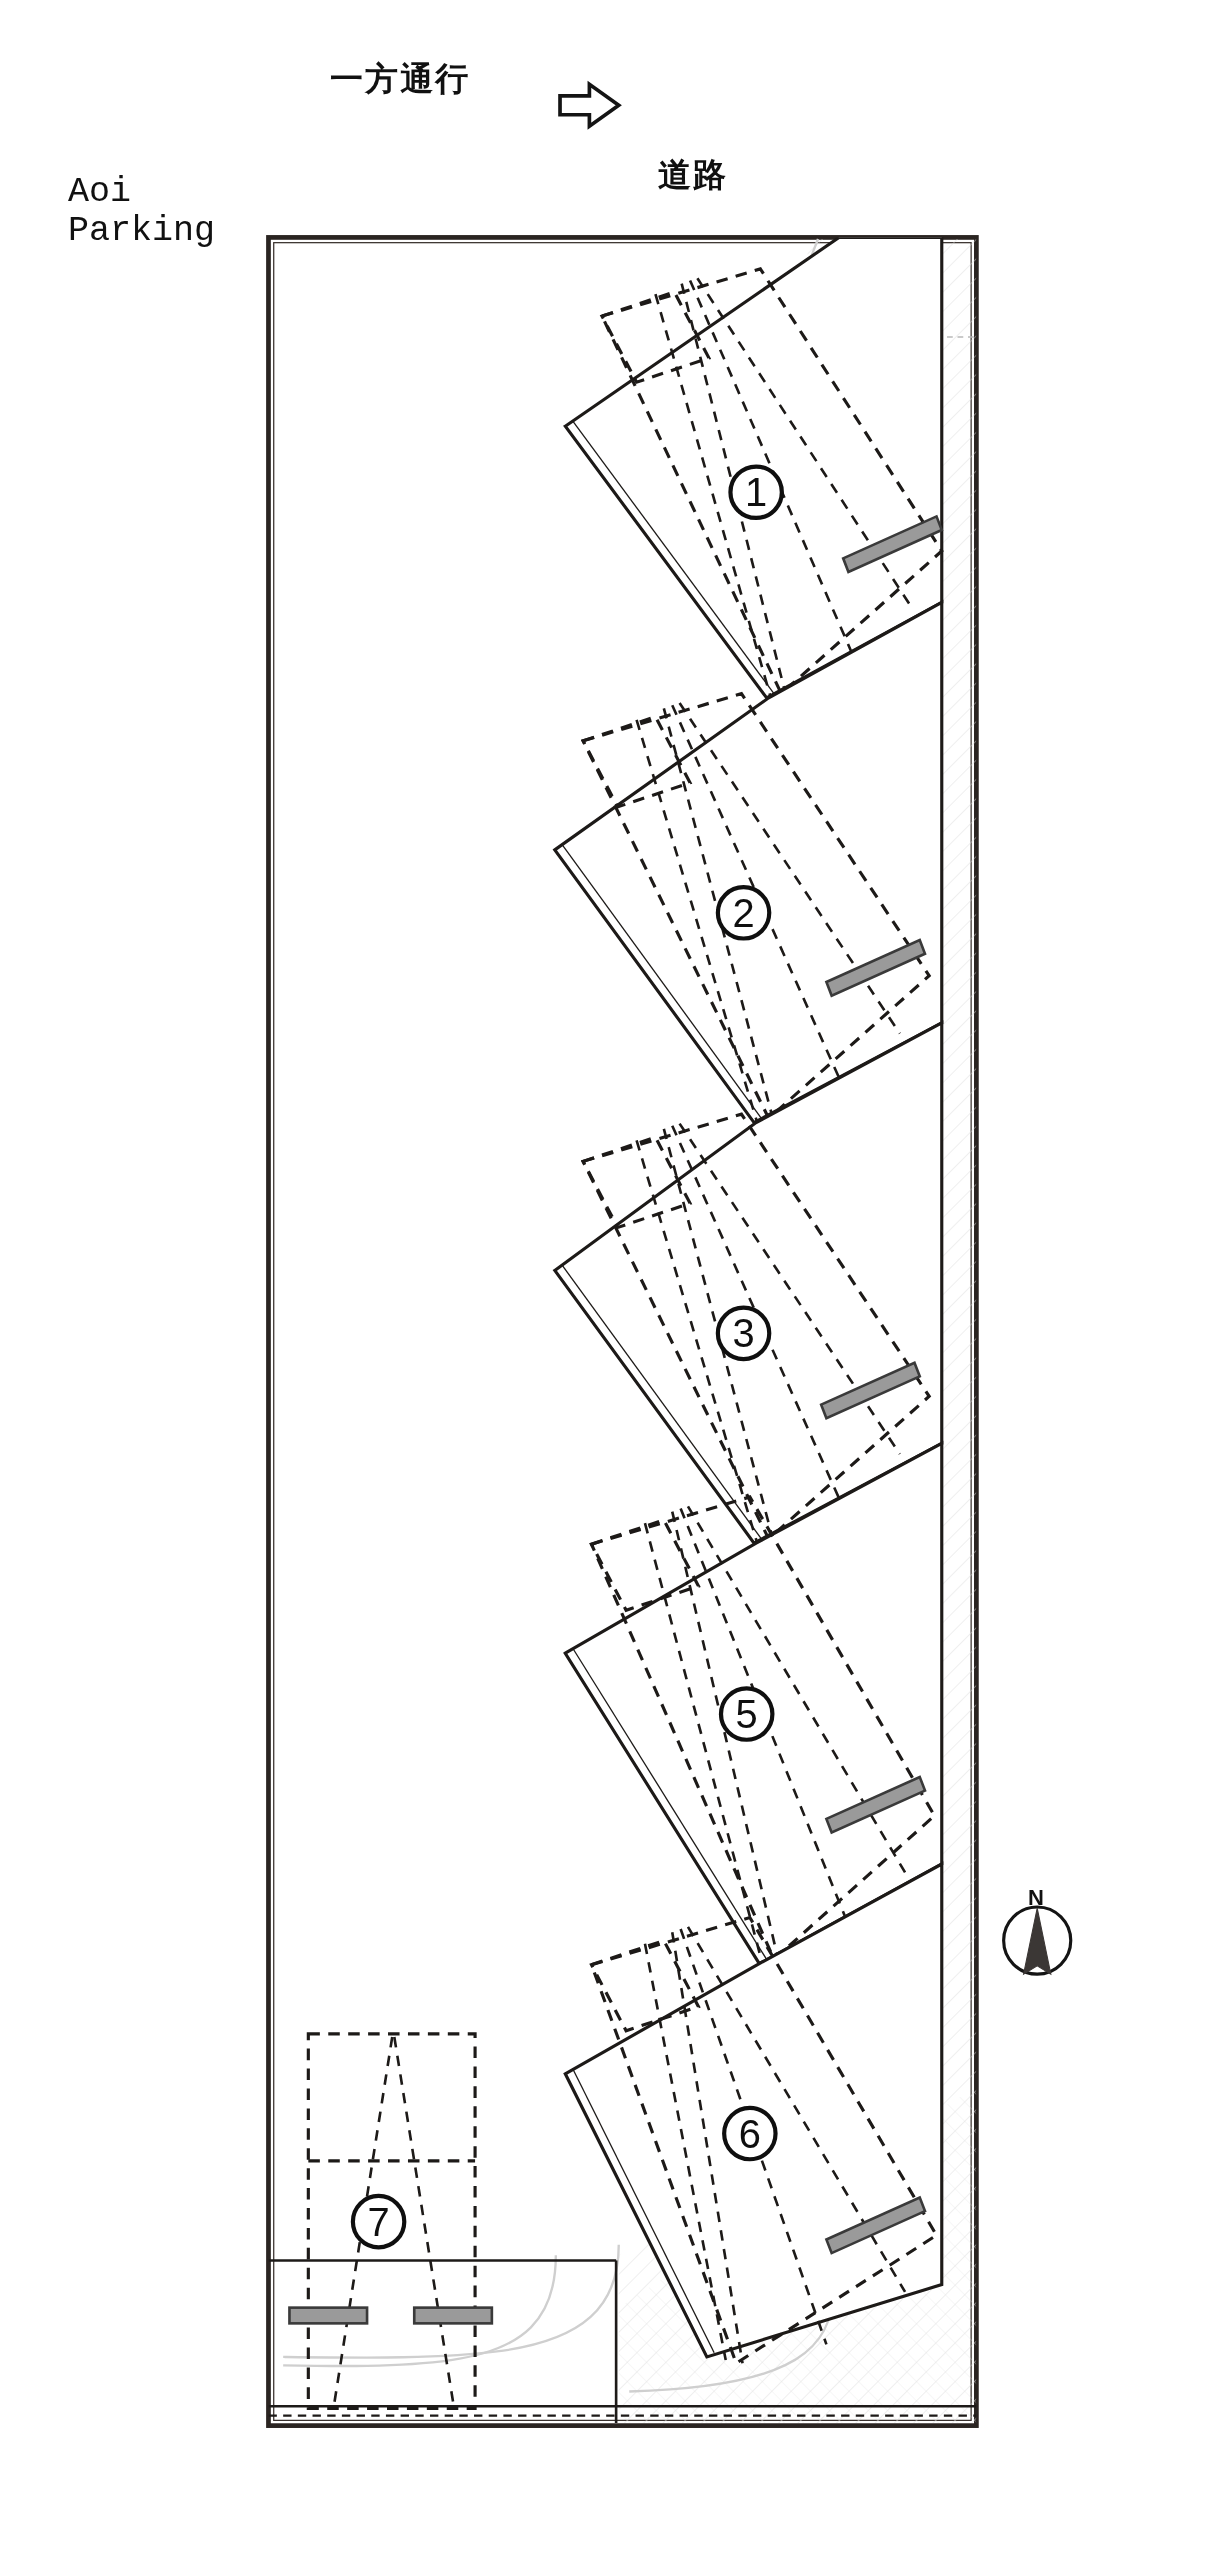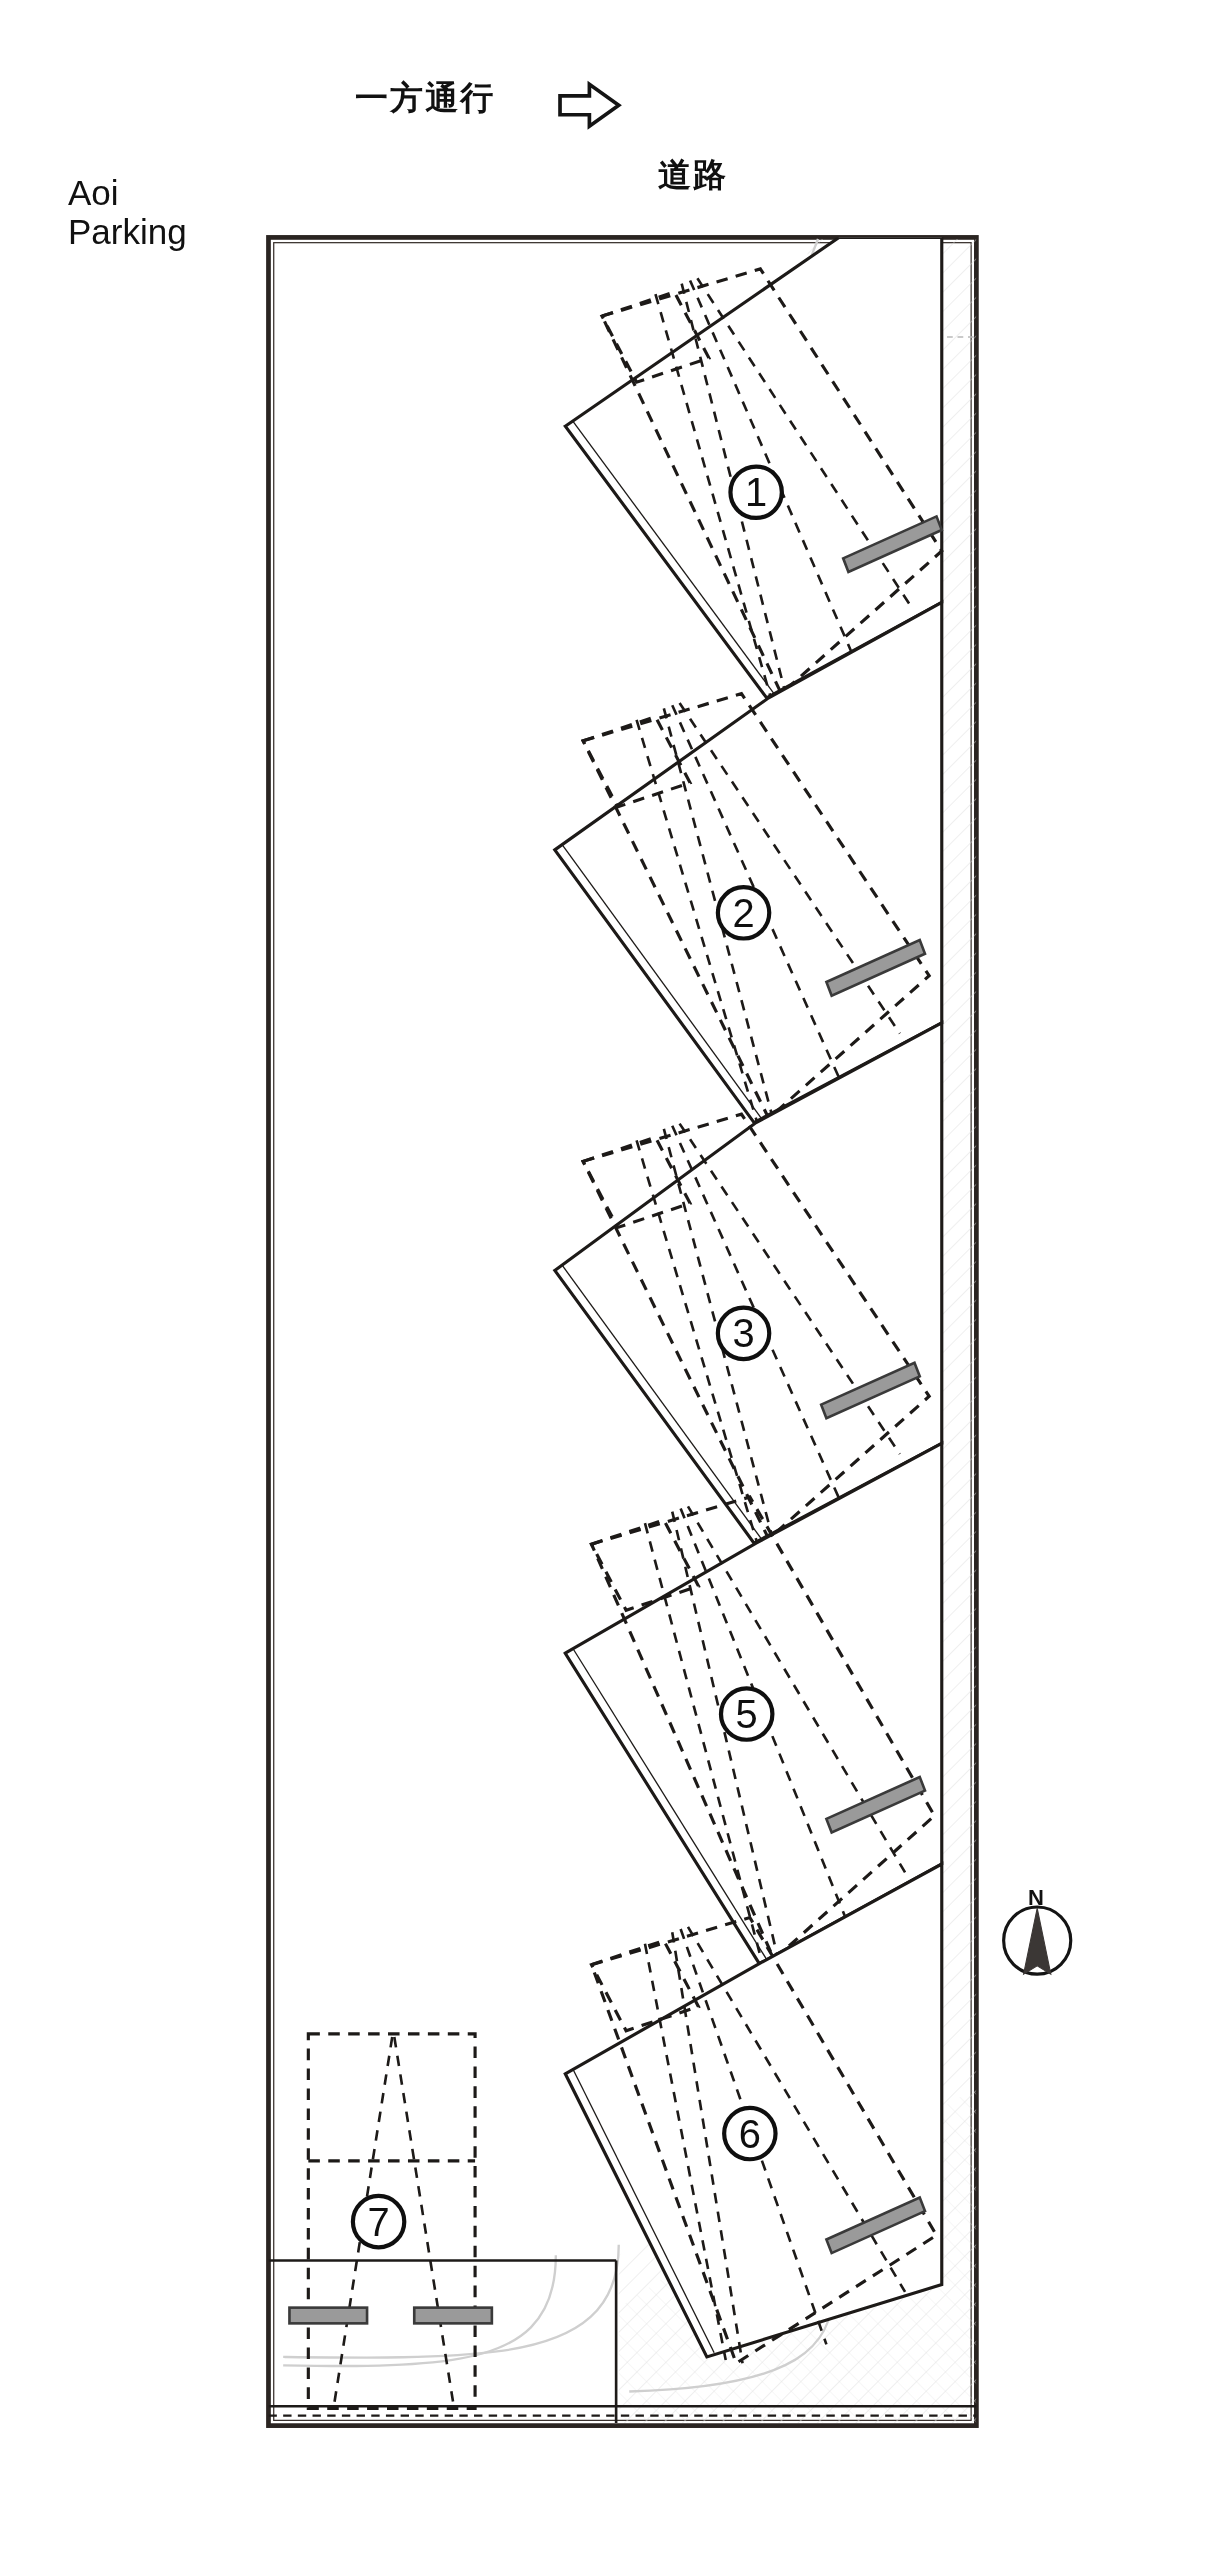"一方通行" #oneway-text { margin-left: 25px -> none; top: 80px -> 61px }
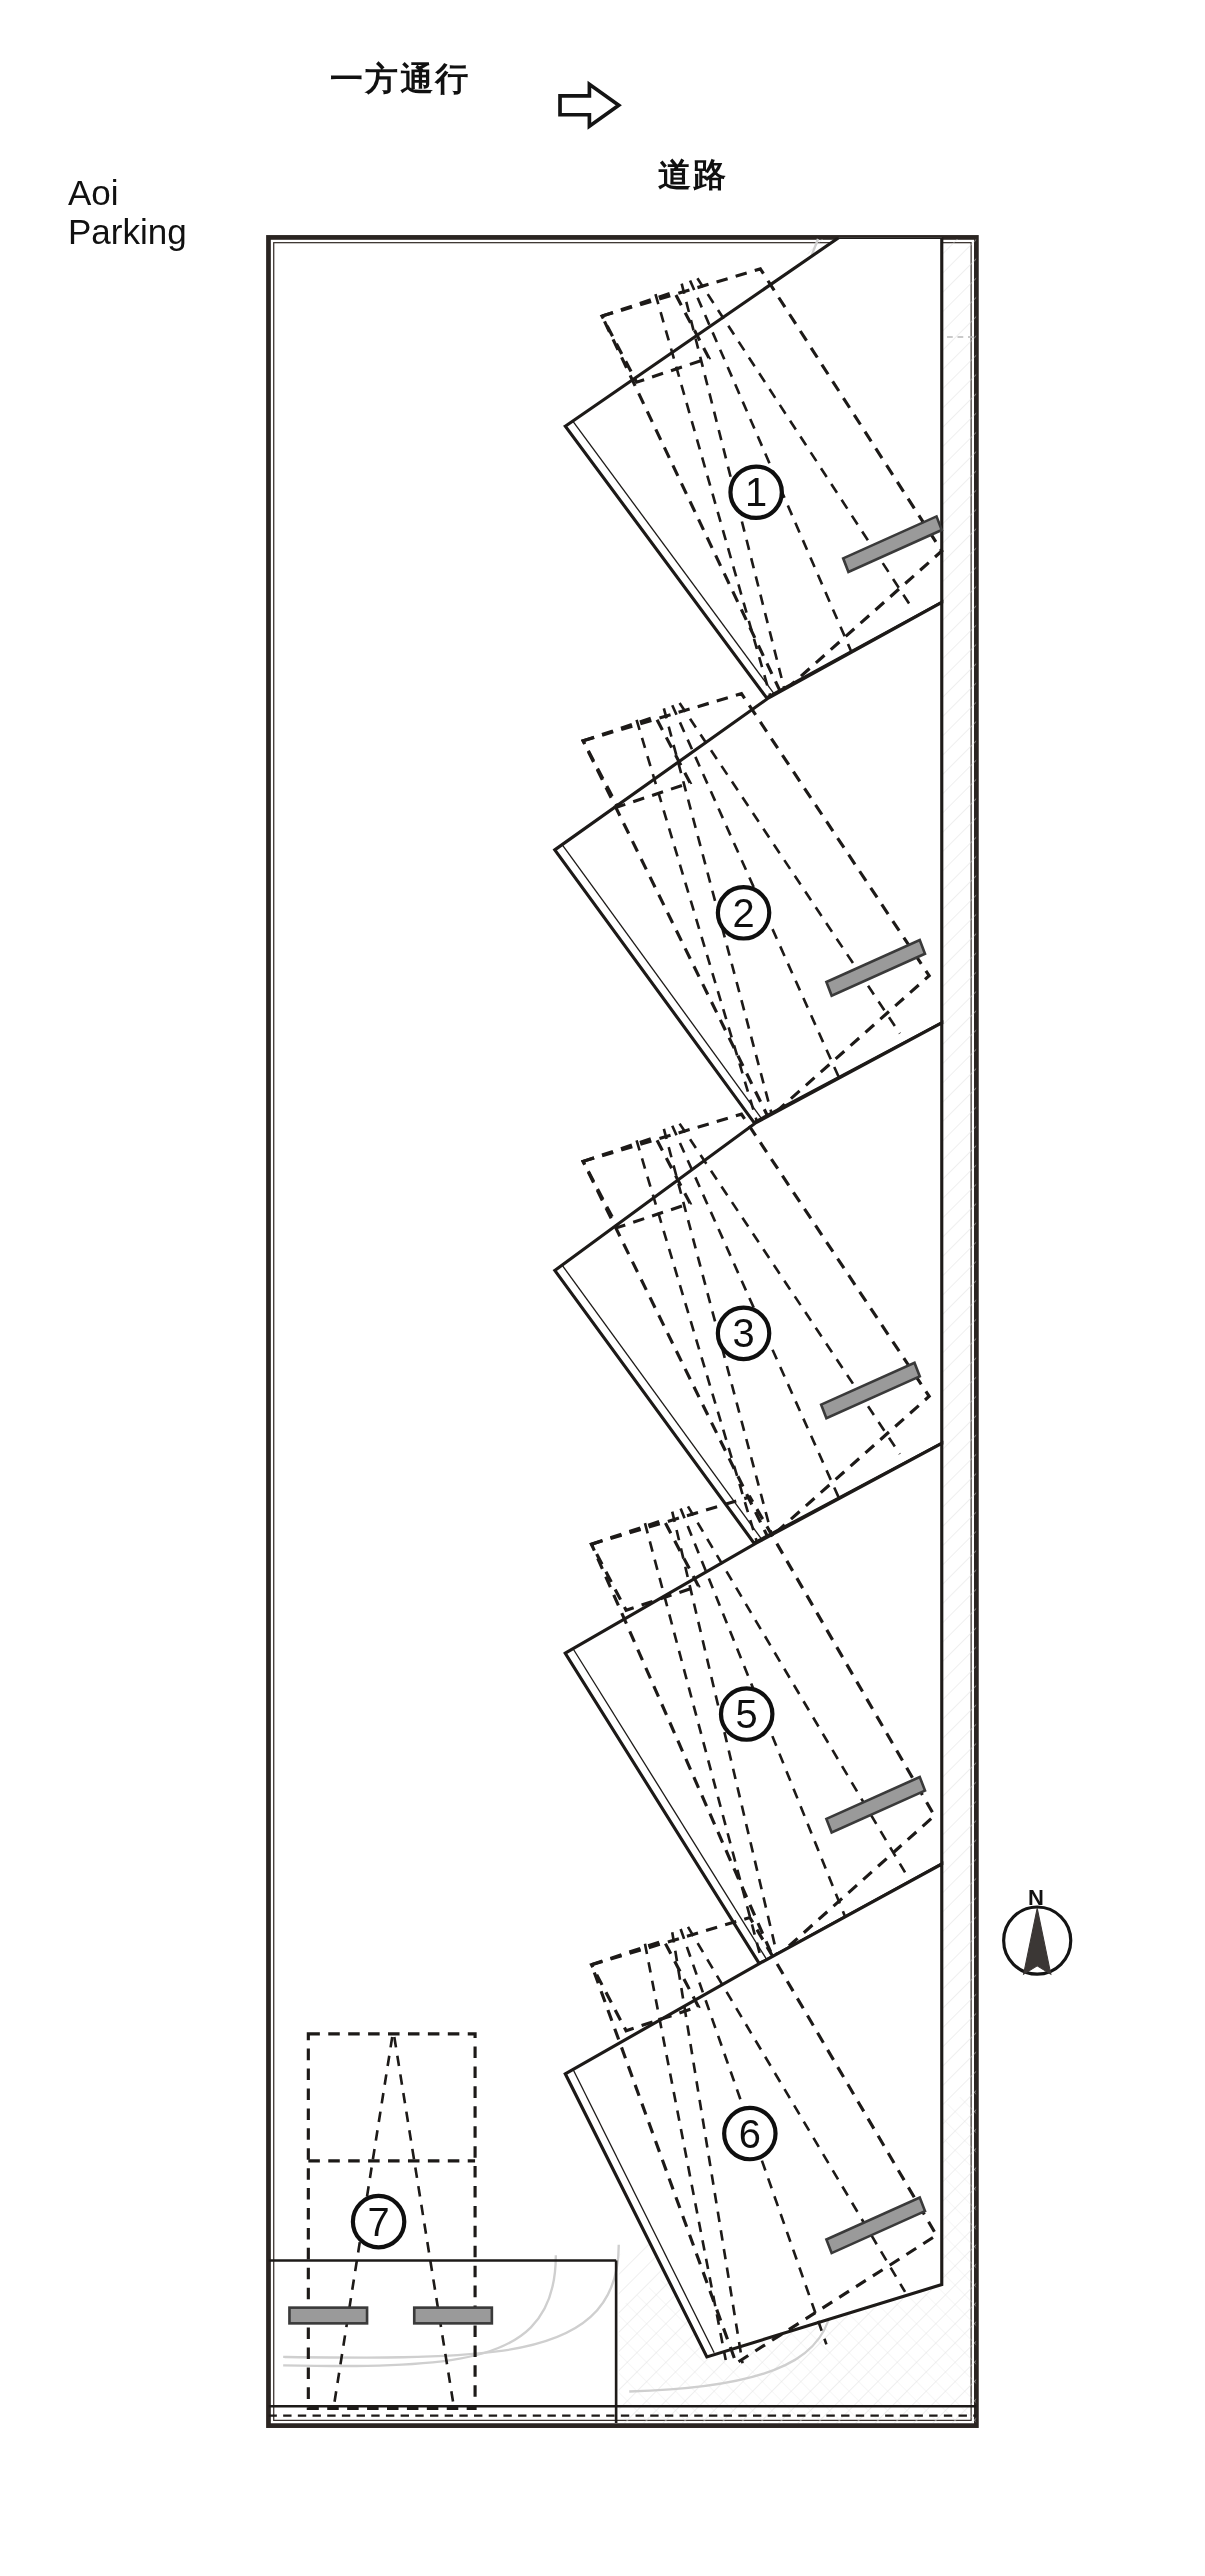"Aoi" #aoi-text { font-family: none -> Liberation Mono, monospace }
